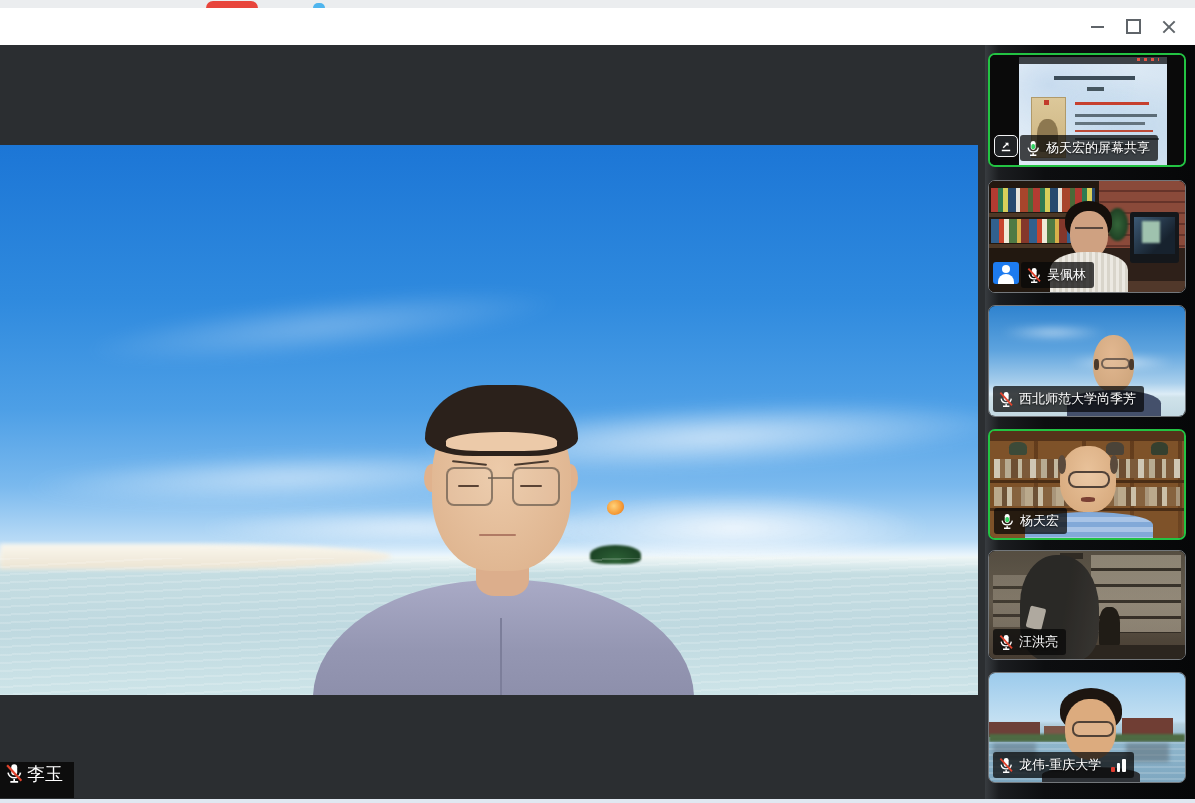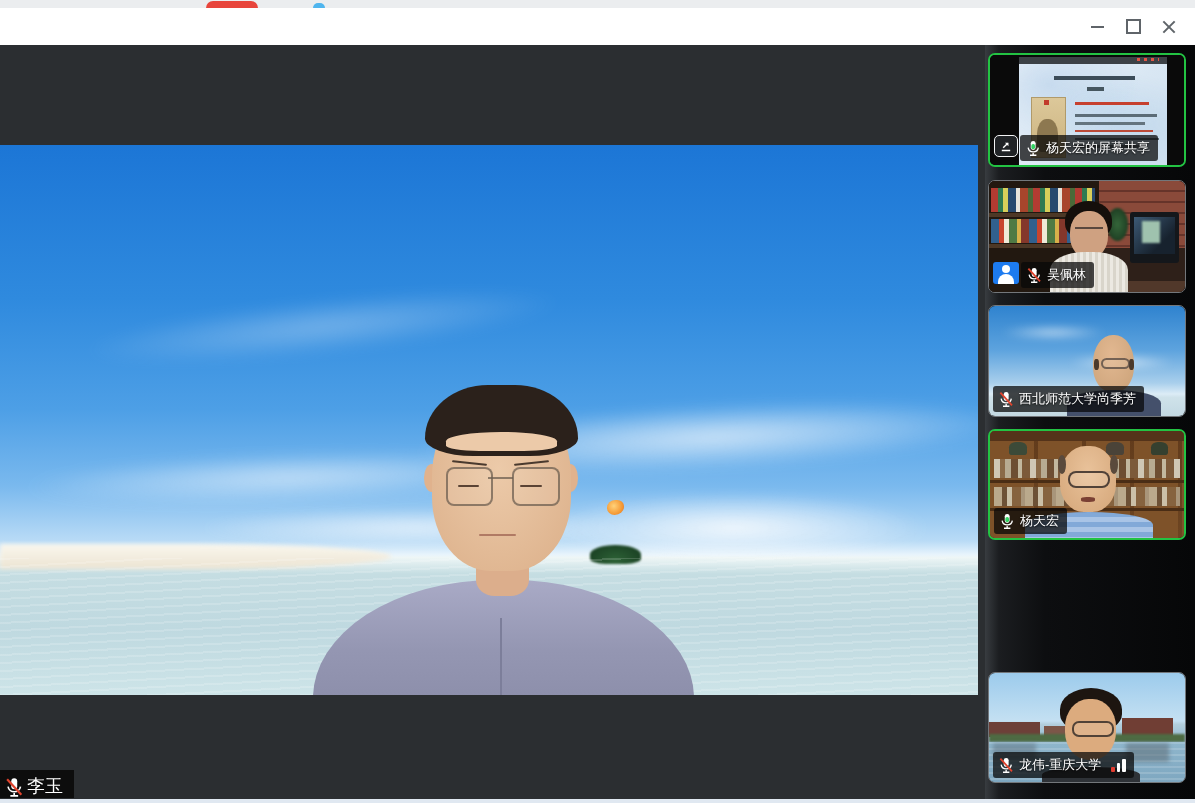"汪洪亮" div.abs { html: none -> <div> <div> <div></div> <div></div> <div></div> <div></div> <div></div> <div></div> <div></div> <div></div> </div> <div> <span> <svg> <rect></rect> <path></path> <path></path> <path></path> </svg> <span>汪洪亮</span> </span> </div> </div> }
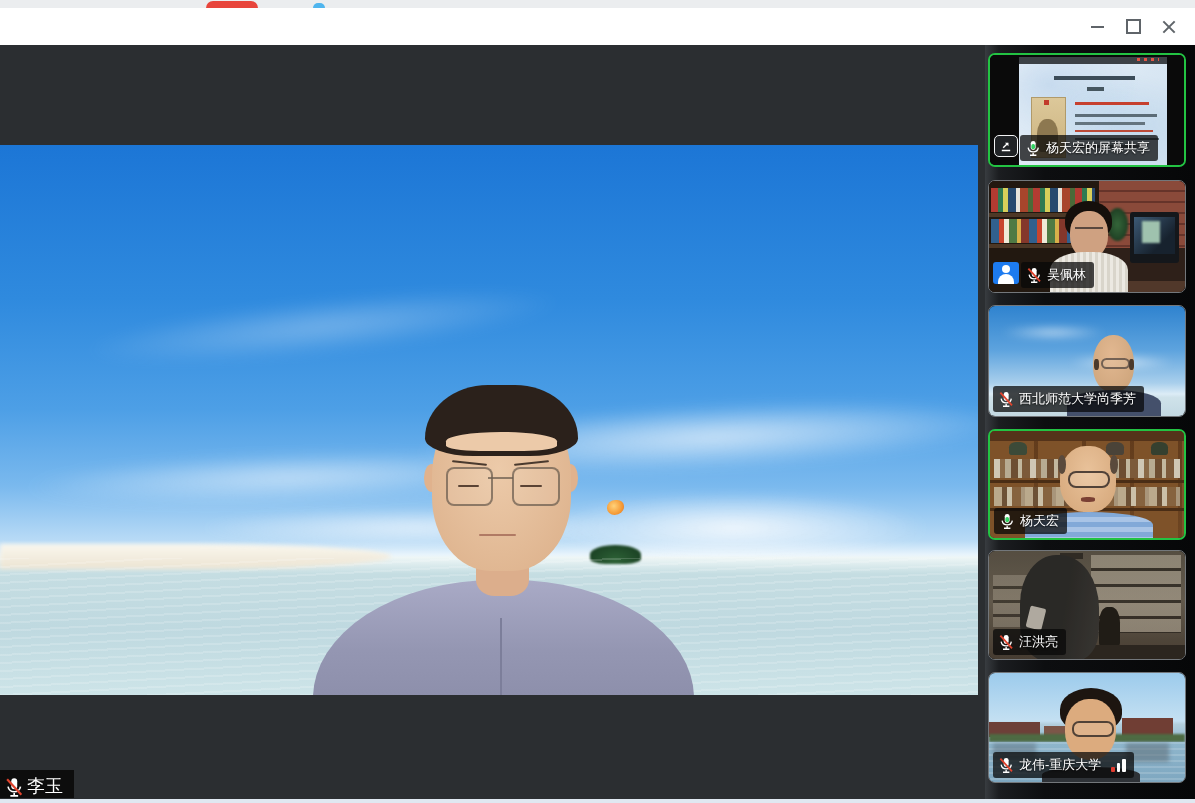"李玉" .main-label { align-items: flex-end -> flex-start; padding: 0 11px 0 3px -> 0 11px 8px 3px }
